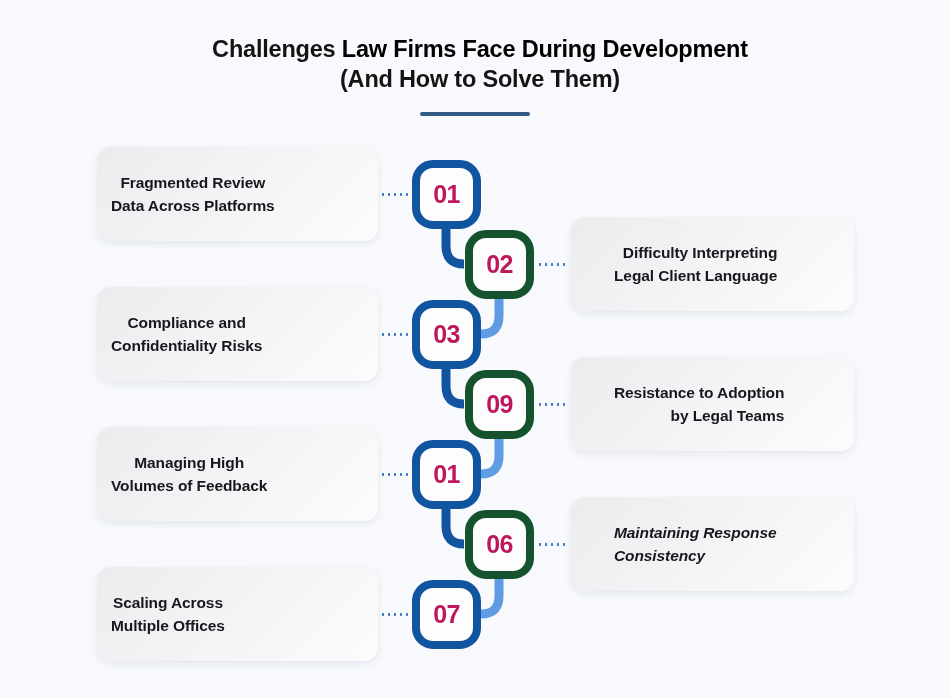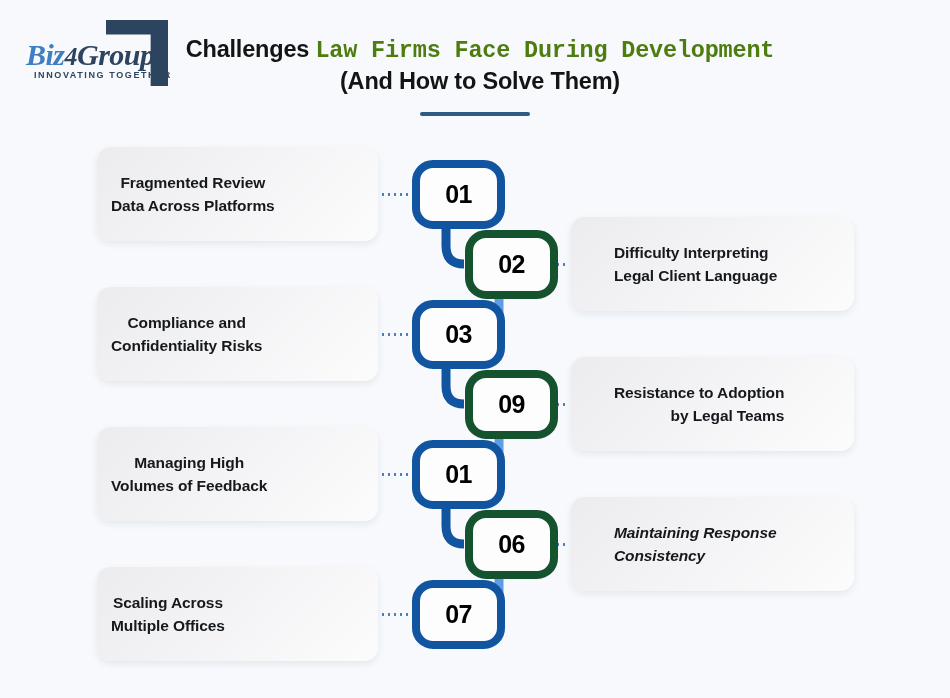"Biz4Group" div { html: <div> <div></div> <div> <span>Biz</span><span>4</span><span>Group</span> </div> <div>INNOVATING TOGETHER</div> </div> -> none }
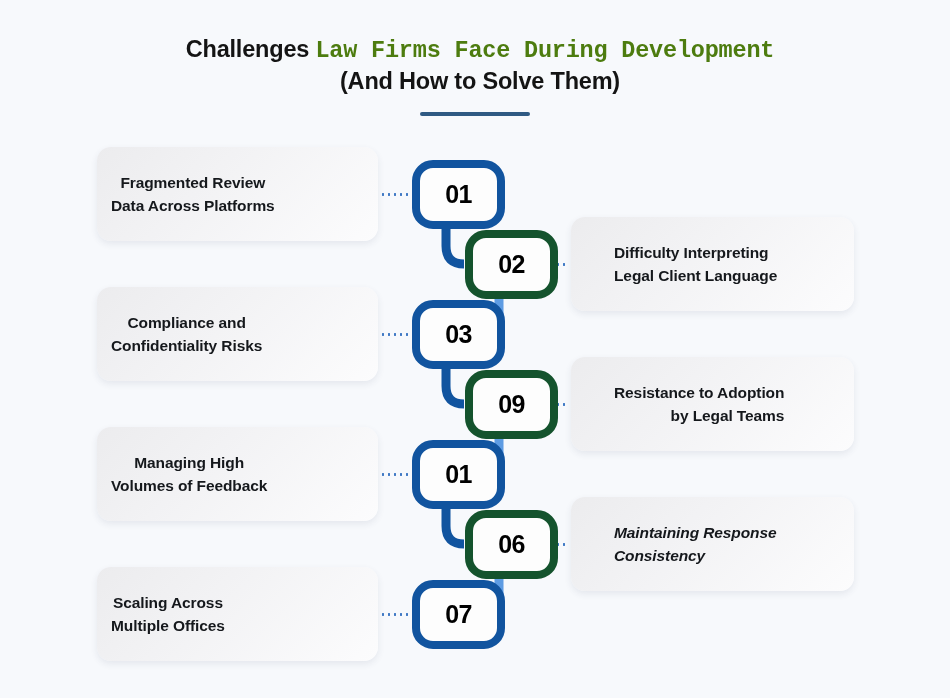"Law Firms Face During Development" .title-accent { color: #4d7c0f -> #000000; font-family: Liberation Mono, monospace -> none }
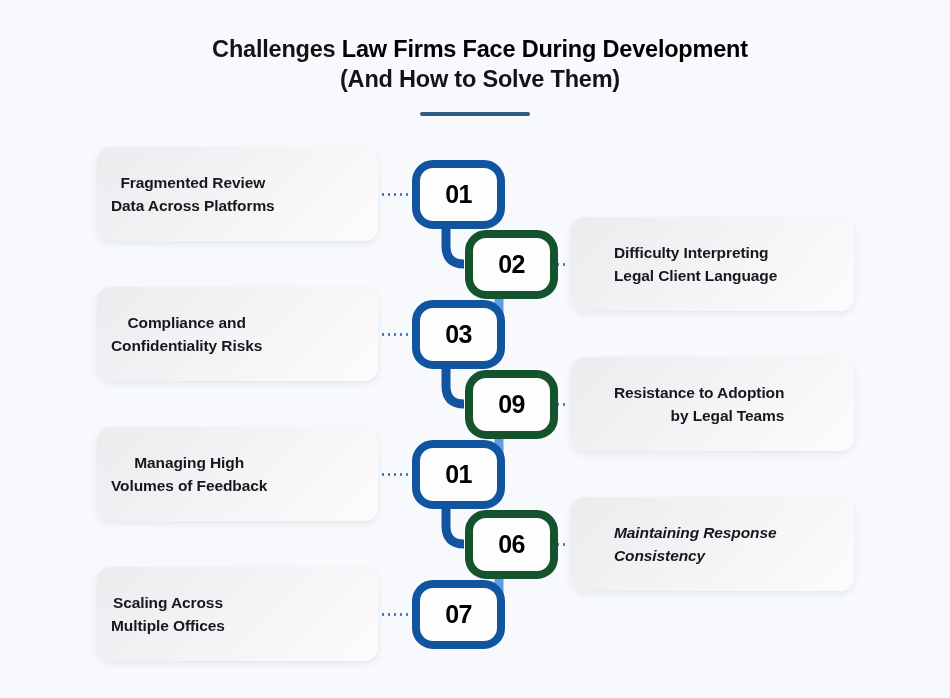"01" .badge { color: #000000 -> #be185d; width: 93px -> 69px }
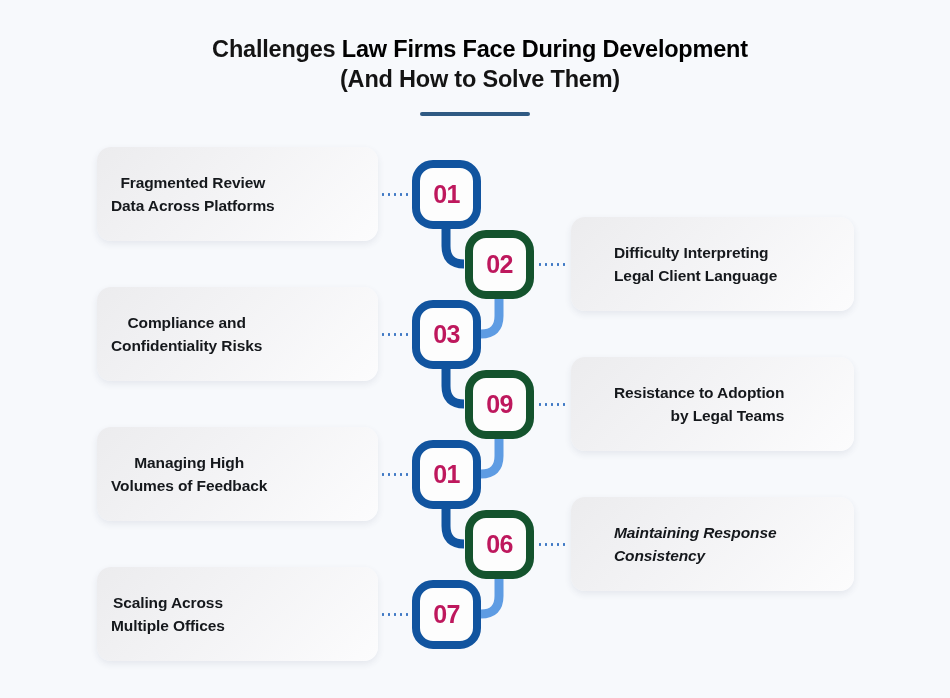"Difficulty Interpreting" span { text-align: none -> right }
